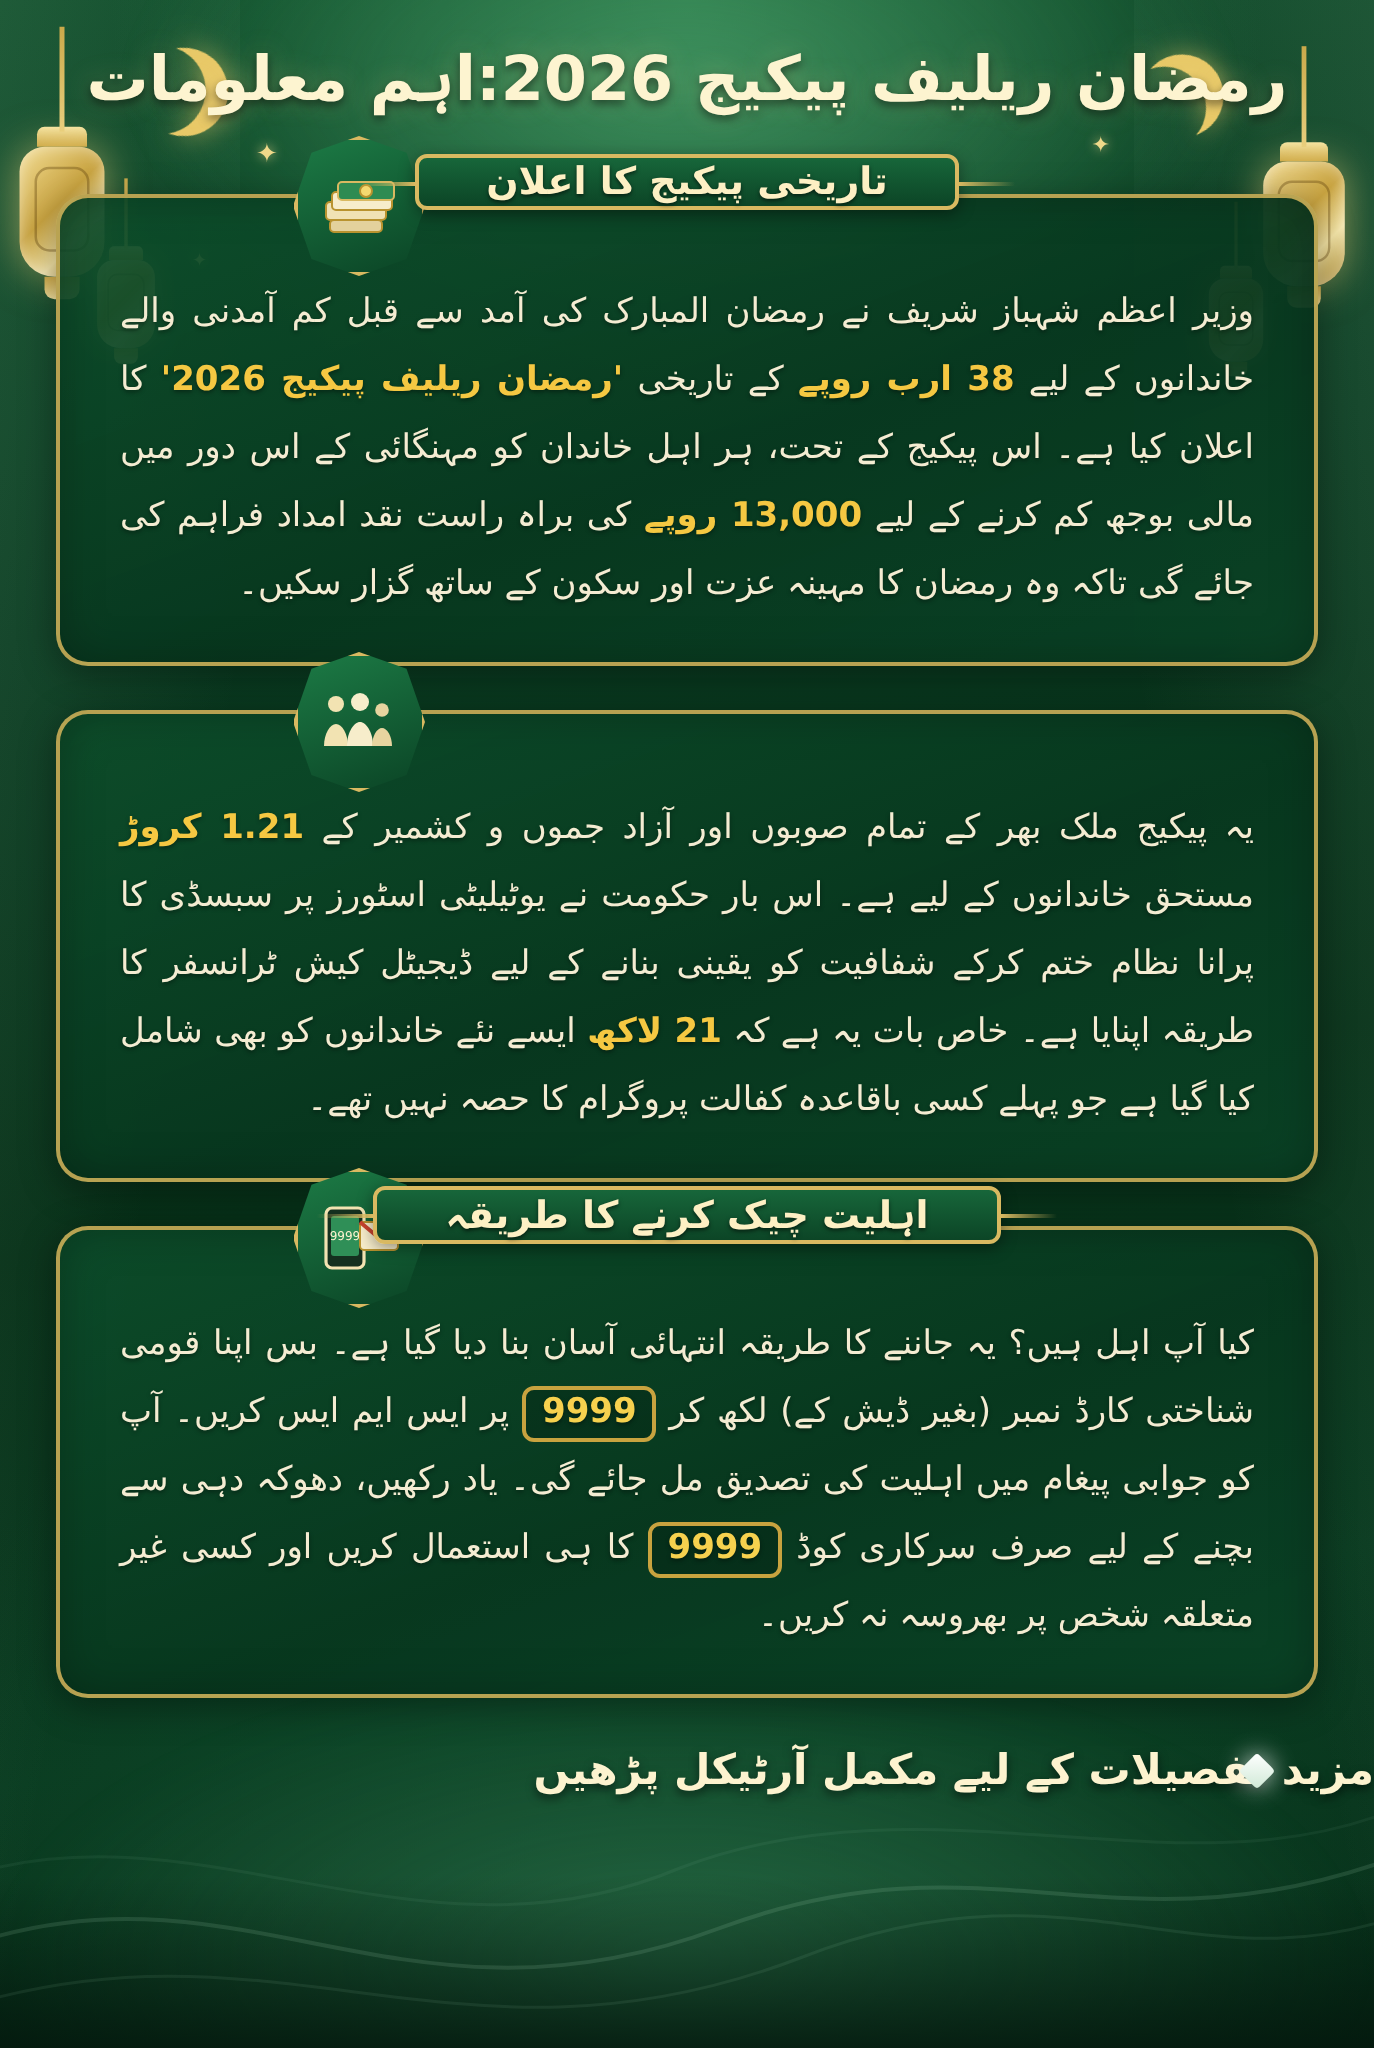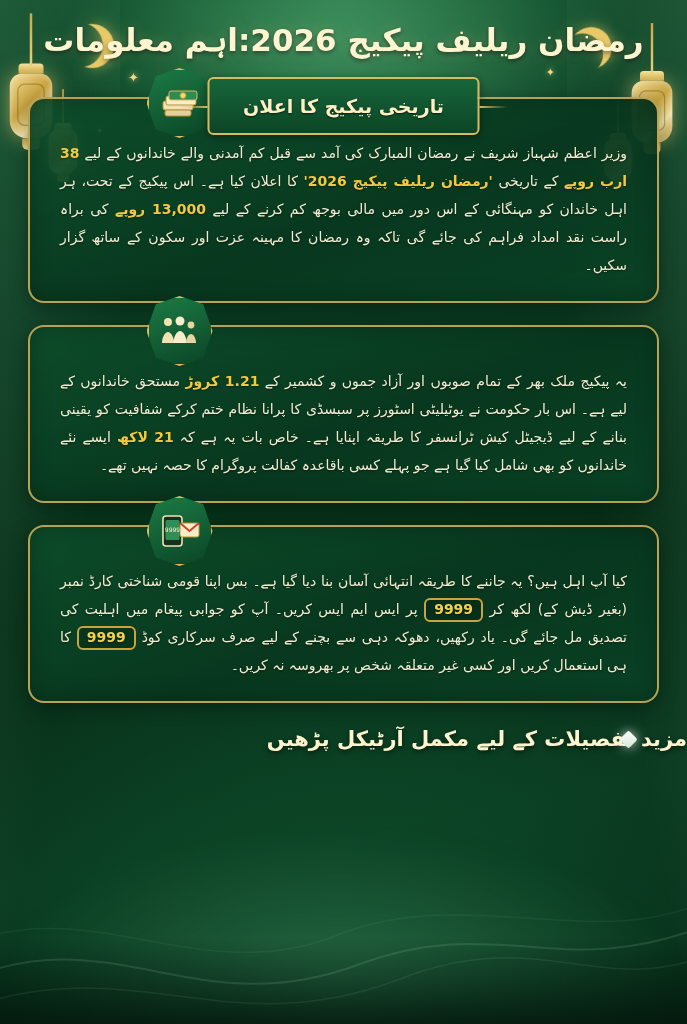"تاریخی پیکیج کا اعلان" .ribbon { padding: 16px 34px -> 1px 34px }
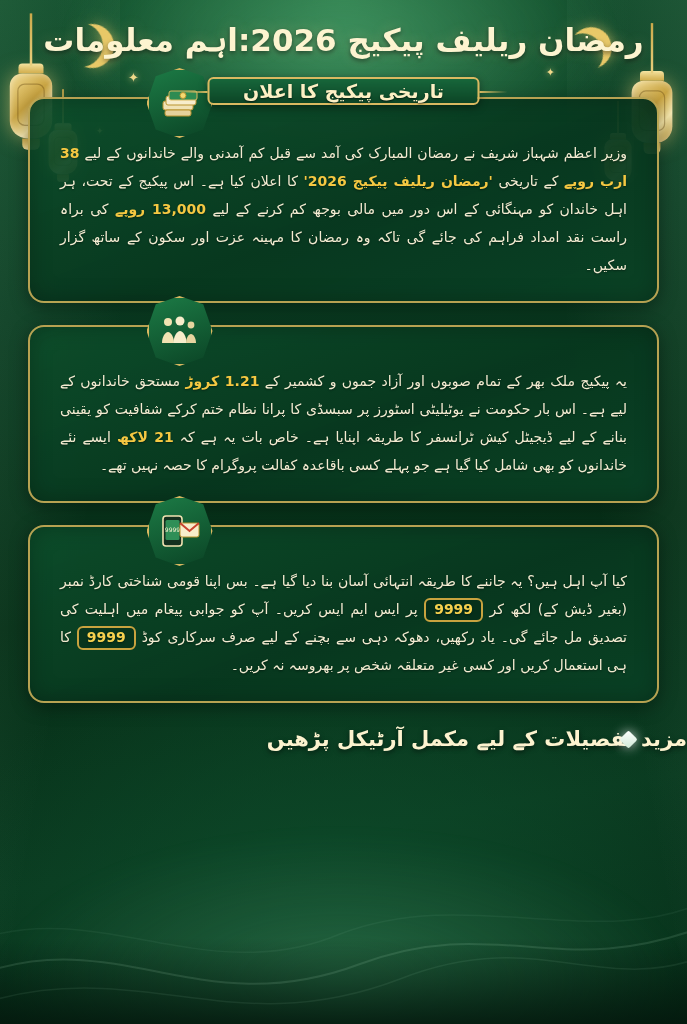"وزیر اعظم شہباز شریف نے" .body-text { font-size: 14px -> 17px }
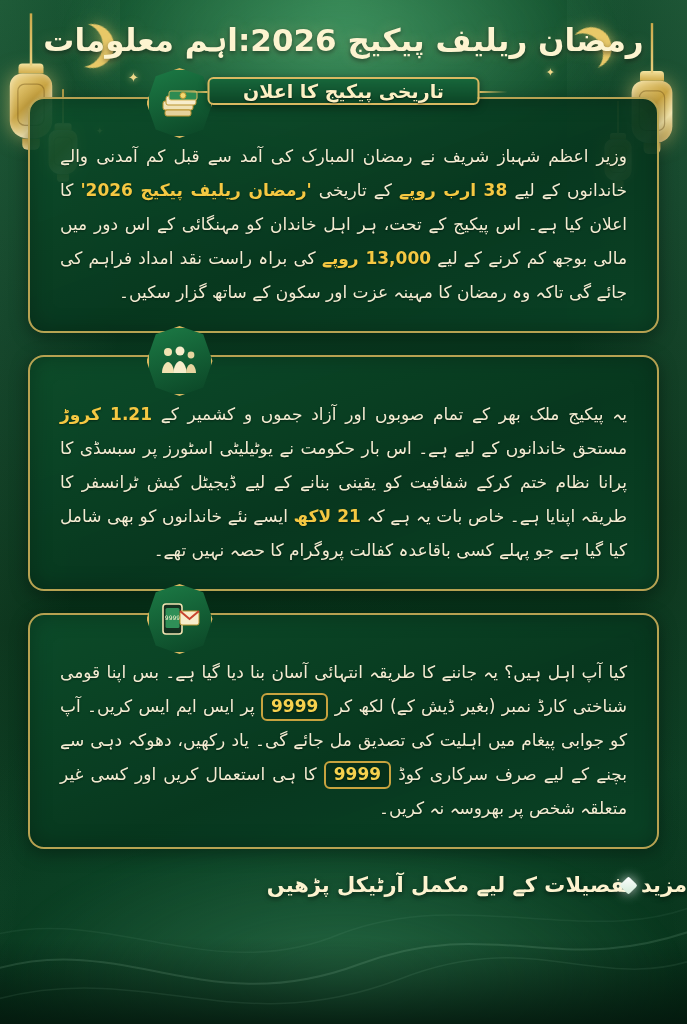"اہلیت چیک کرنے کا طریقہ" div.badge { html: none -> <div> <div> <div>اہلیت چیک کرنے کا طریقہ</div> </div> </div> }
